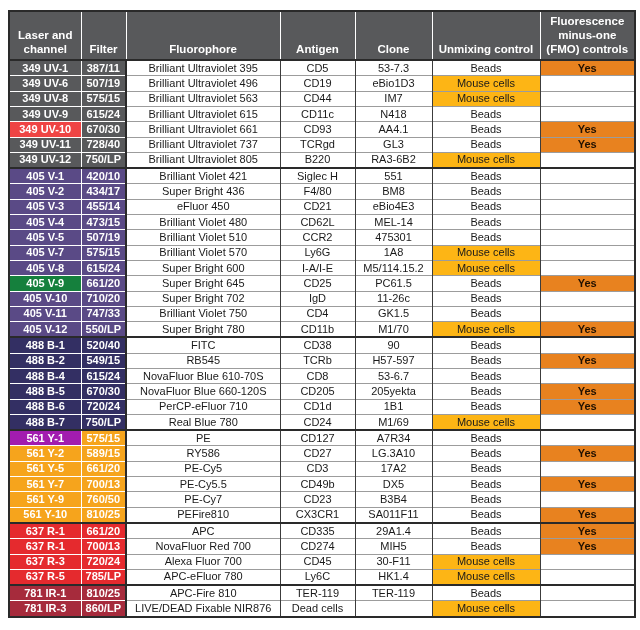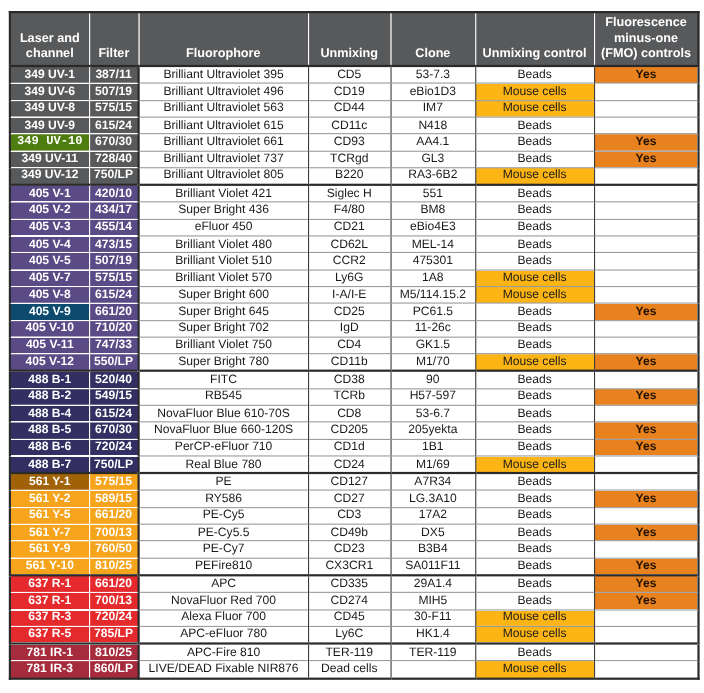"Unmixing" th { text: Unmixing -> Antigen }
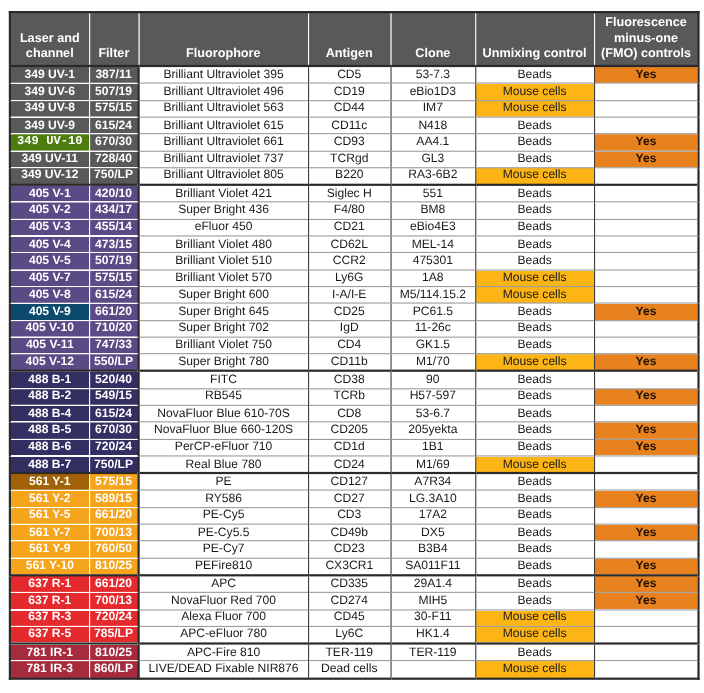"349 UV-10" td.laser { background: #4d7c0f -> #ef4444; font-family: Liberation Mono, monospace -> none }
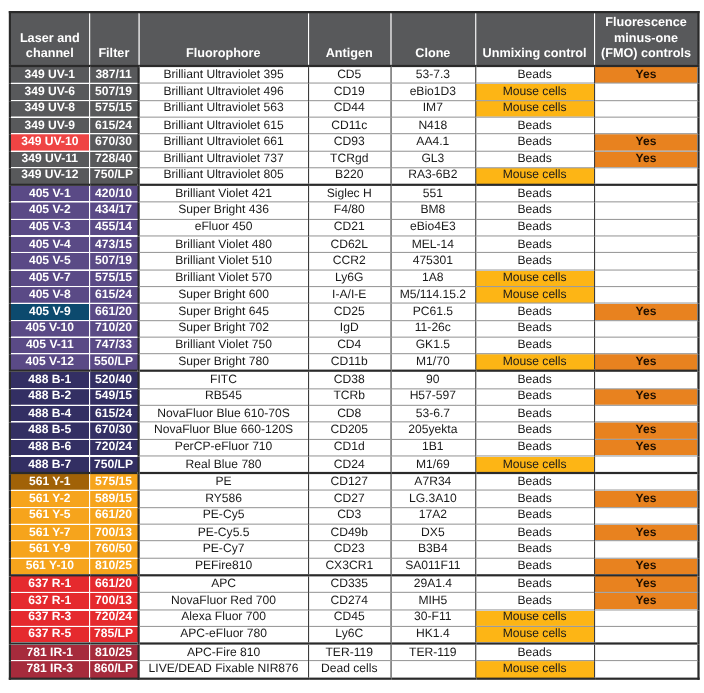"405 V-9" td.laser { background: #0c4a6e -> #15803d }
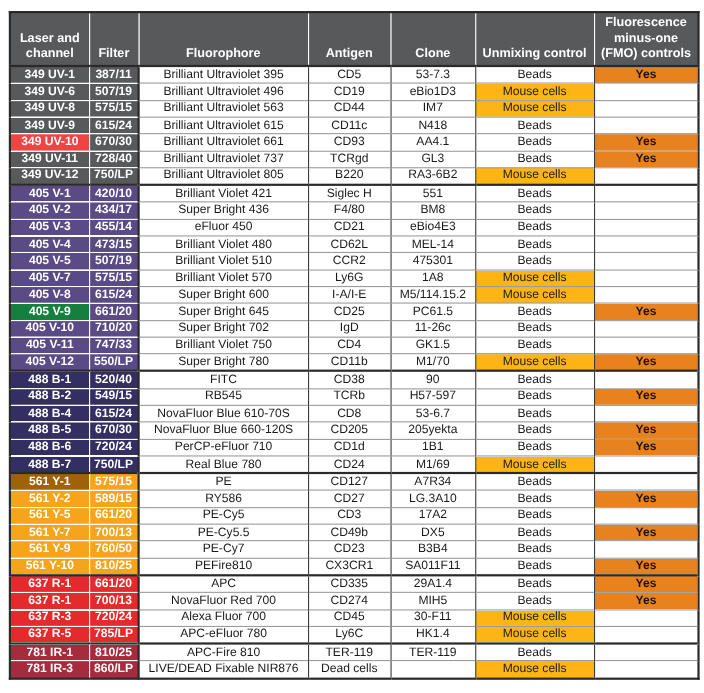"561 Y-1" td.laser { background: #a16207 -> #a21caf }
